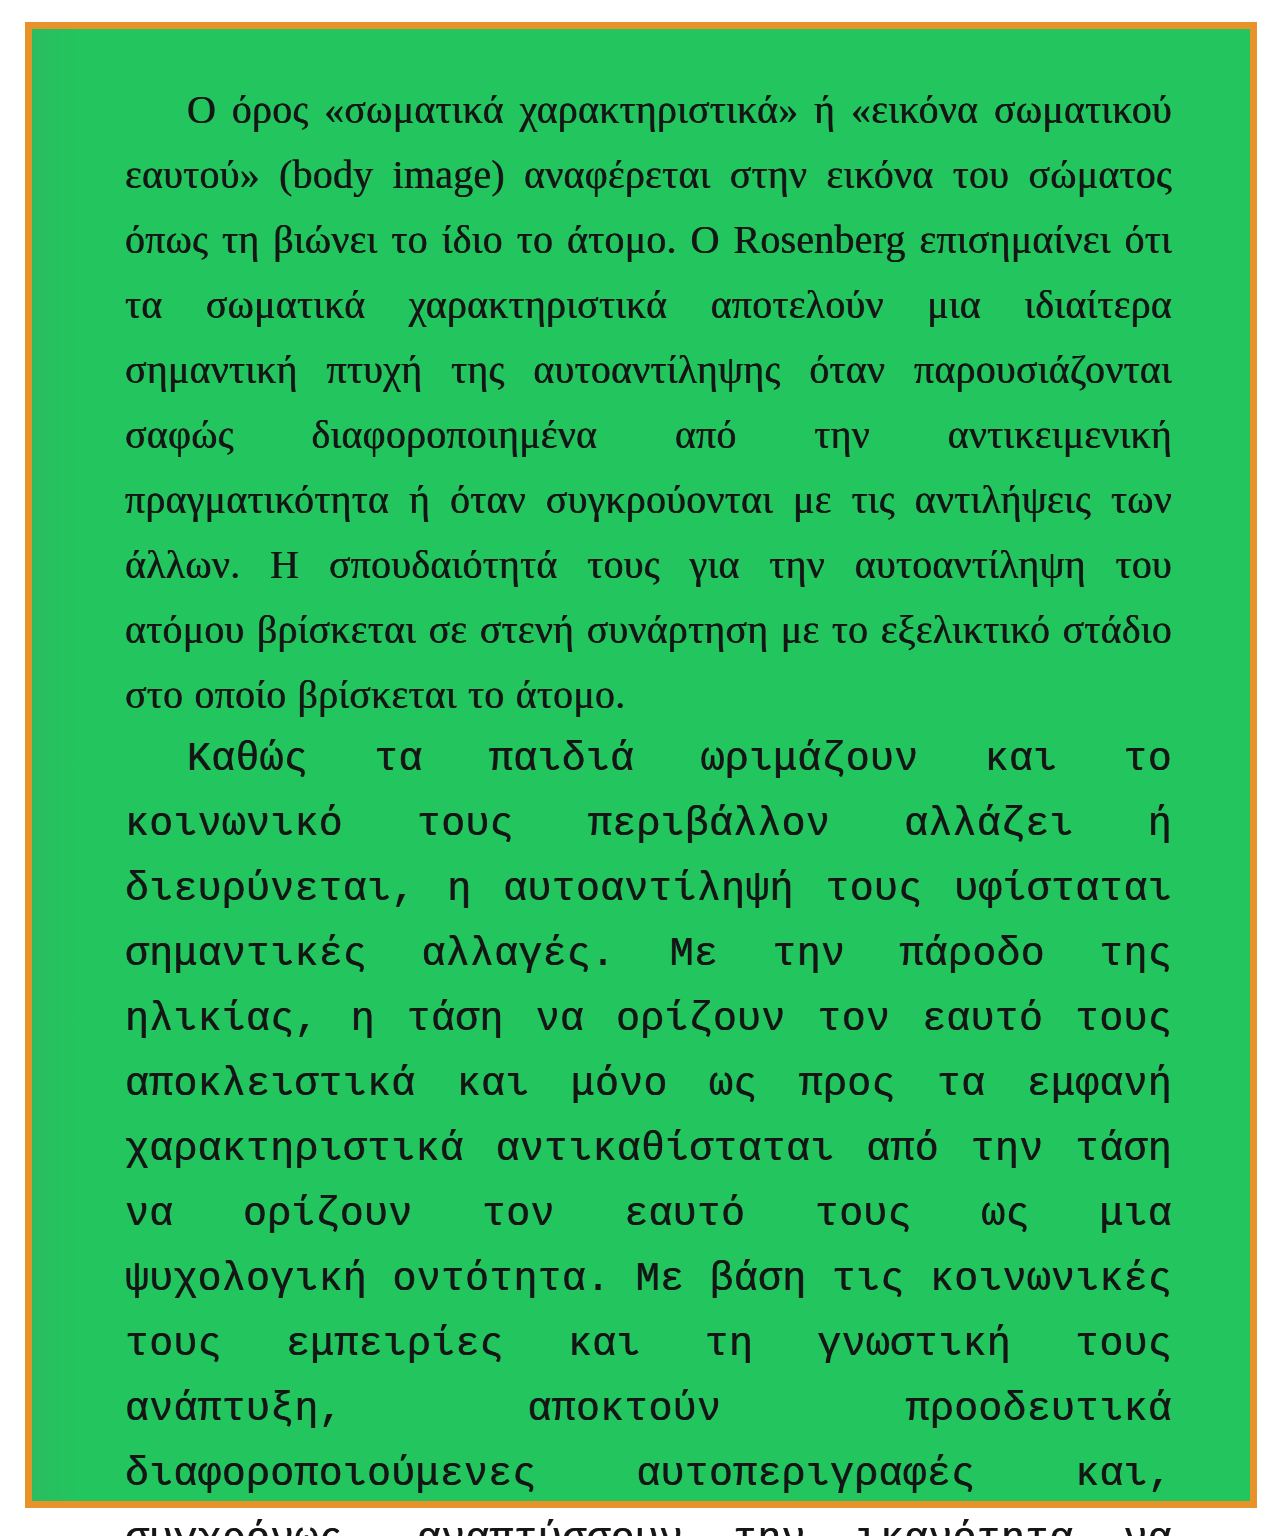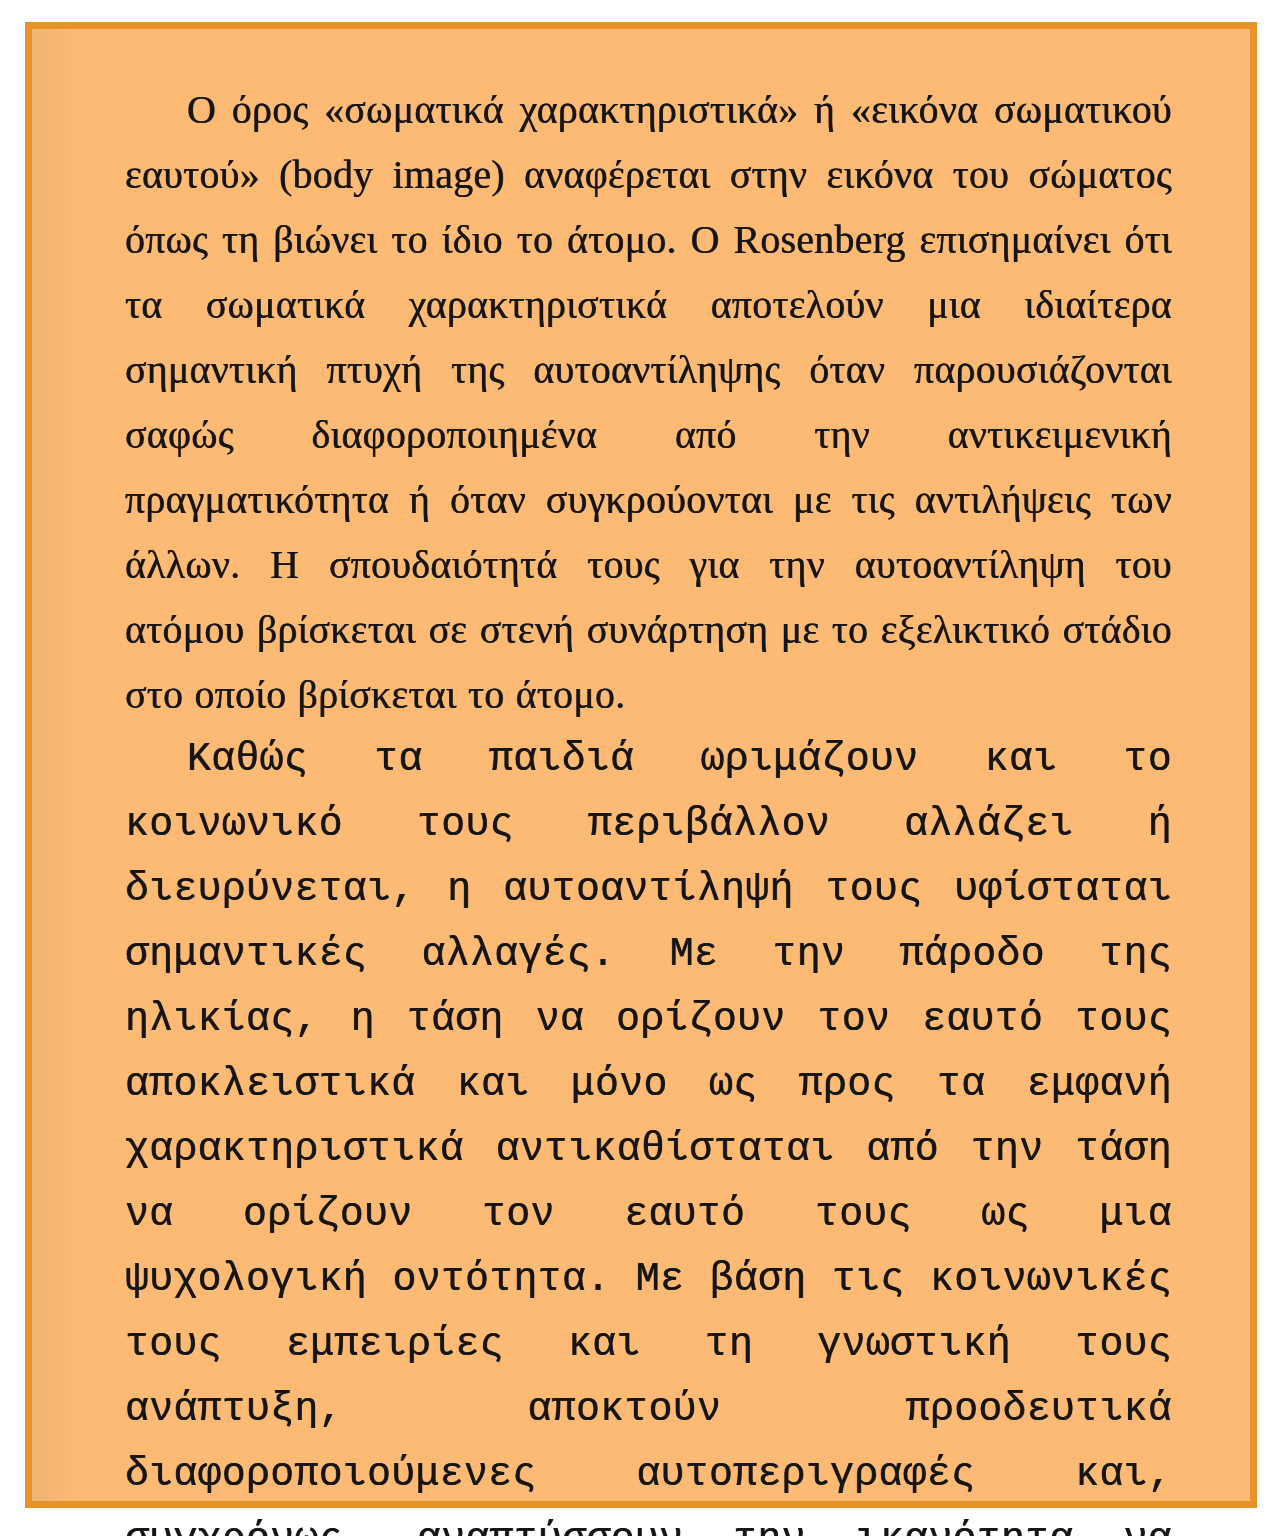"Ο όρος «σωματικά χαρακτηριστικά» ή" #paper { background: #fdba74 -> #22c55e }
